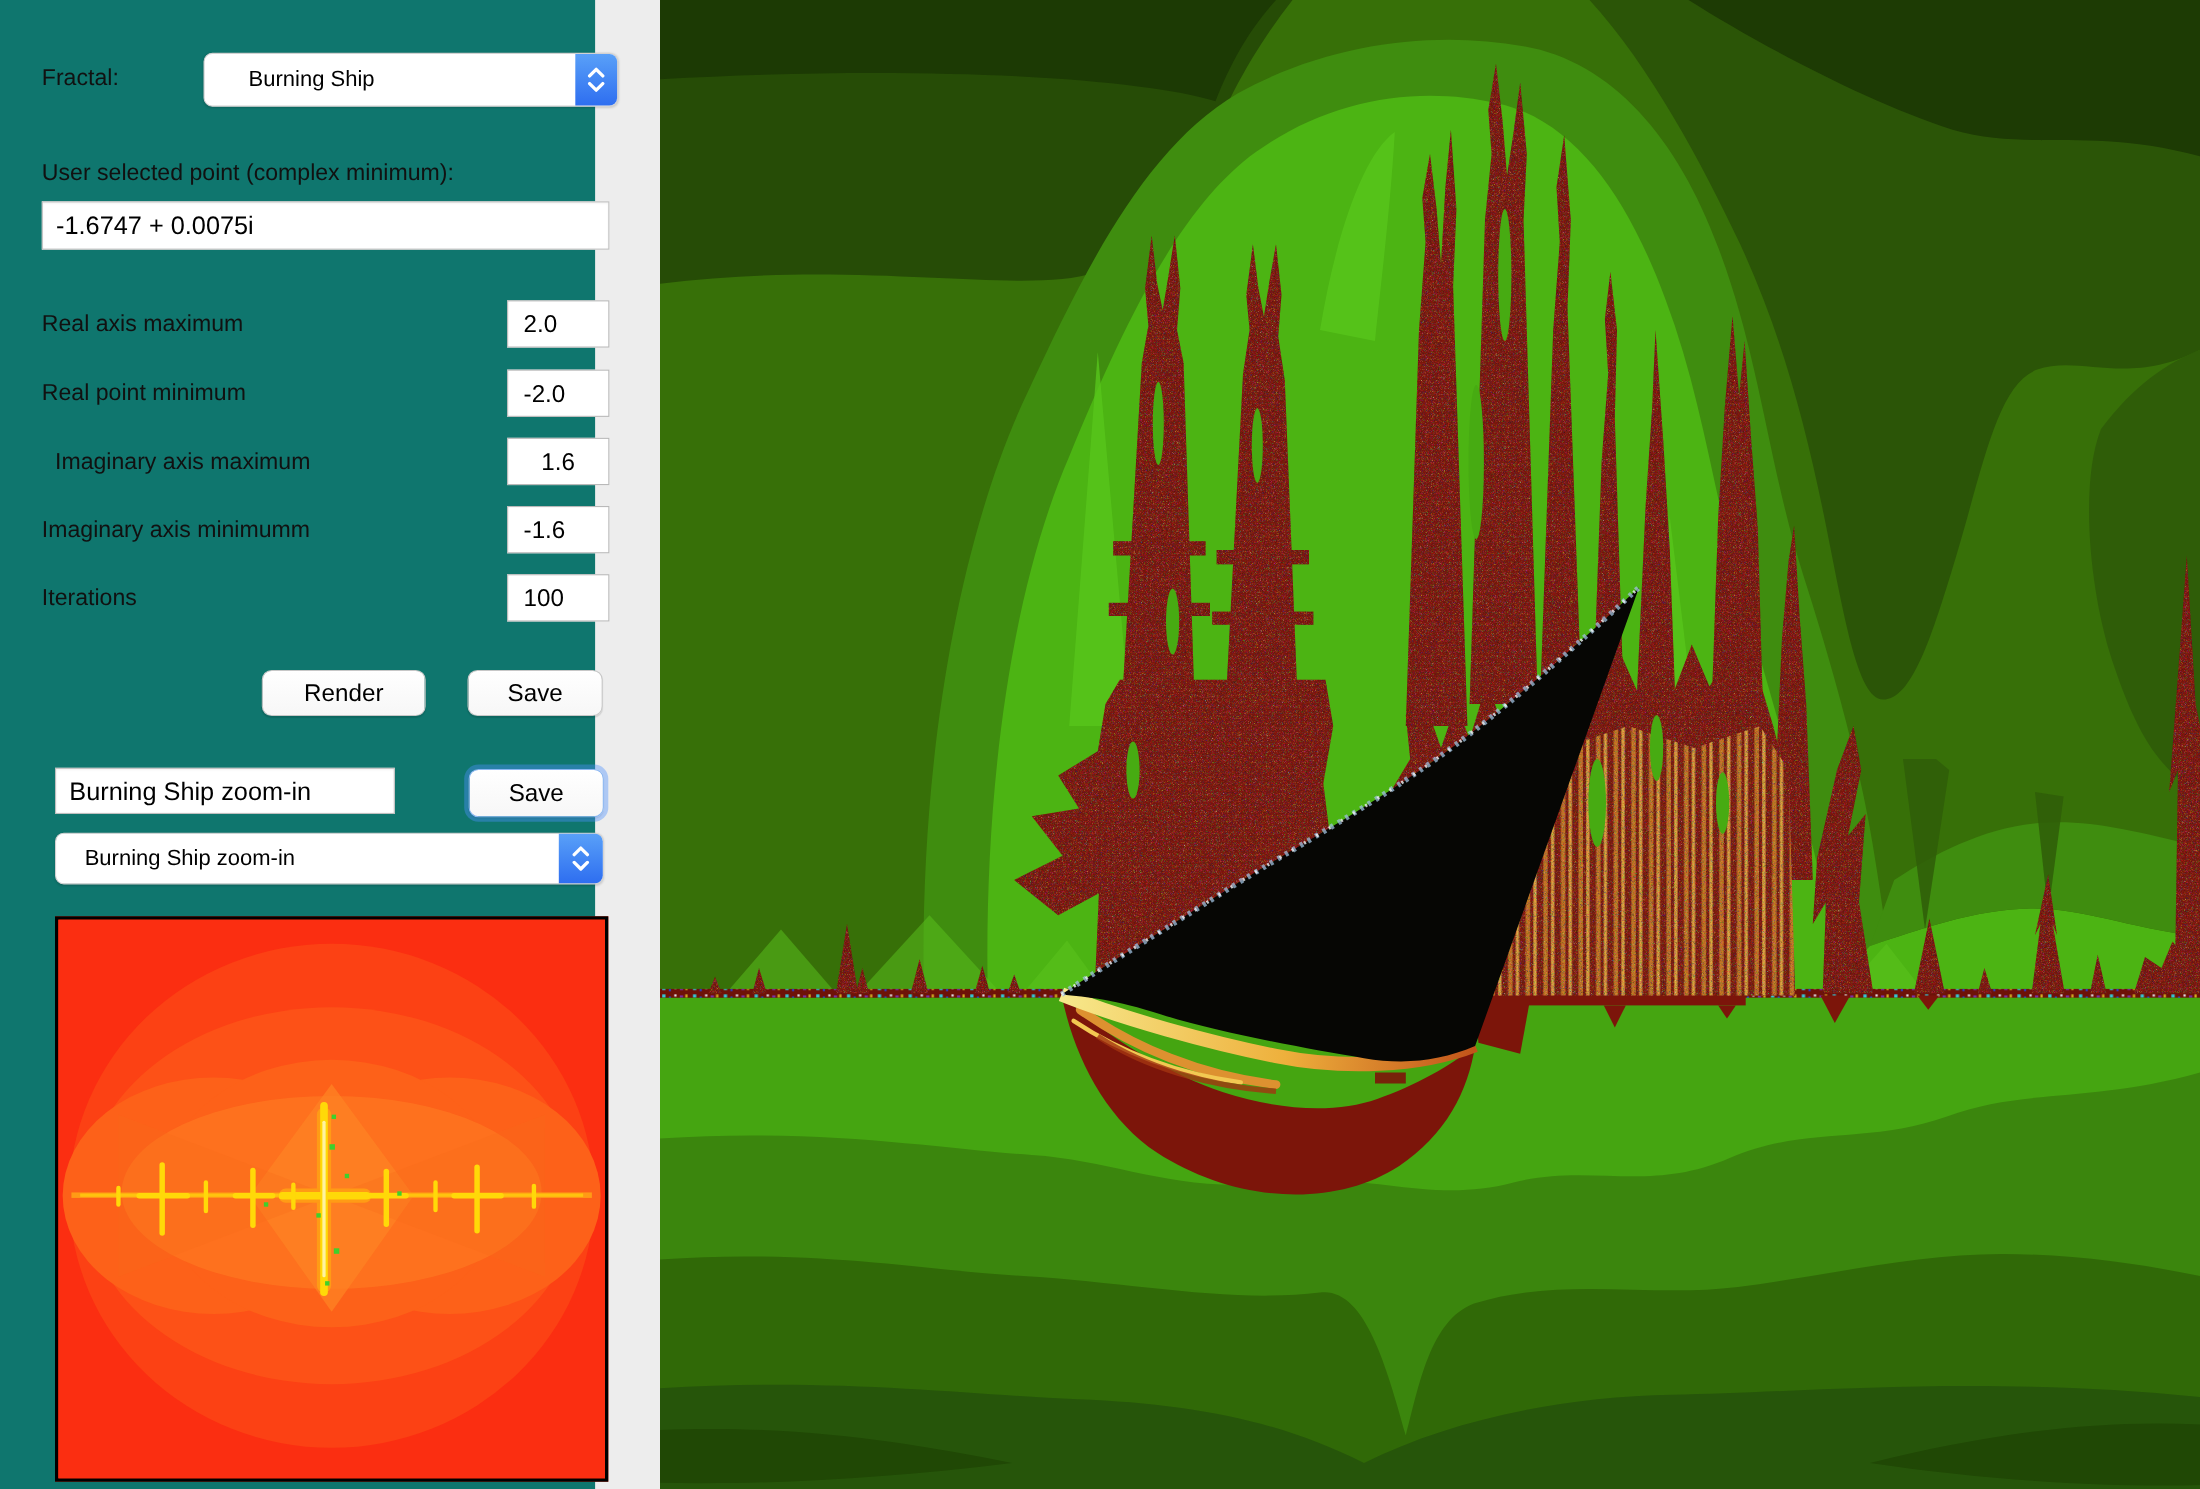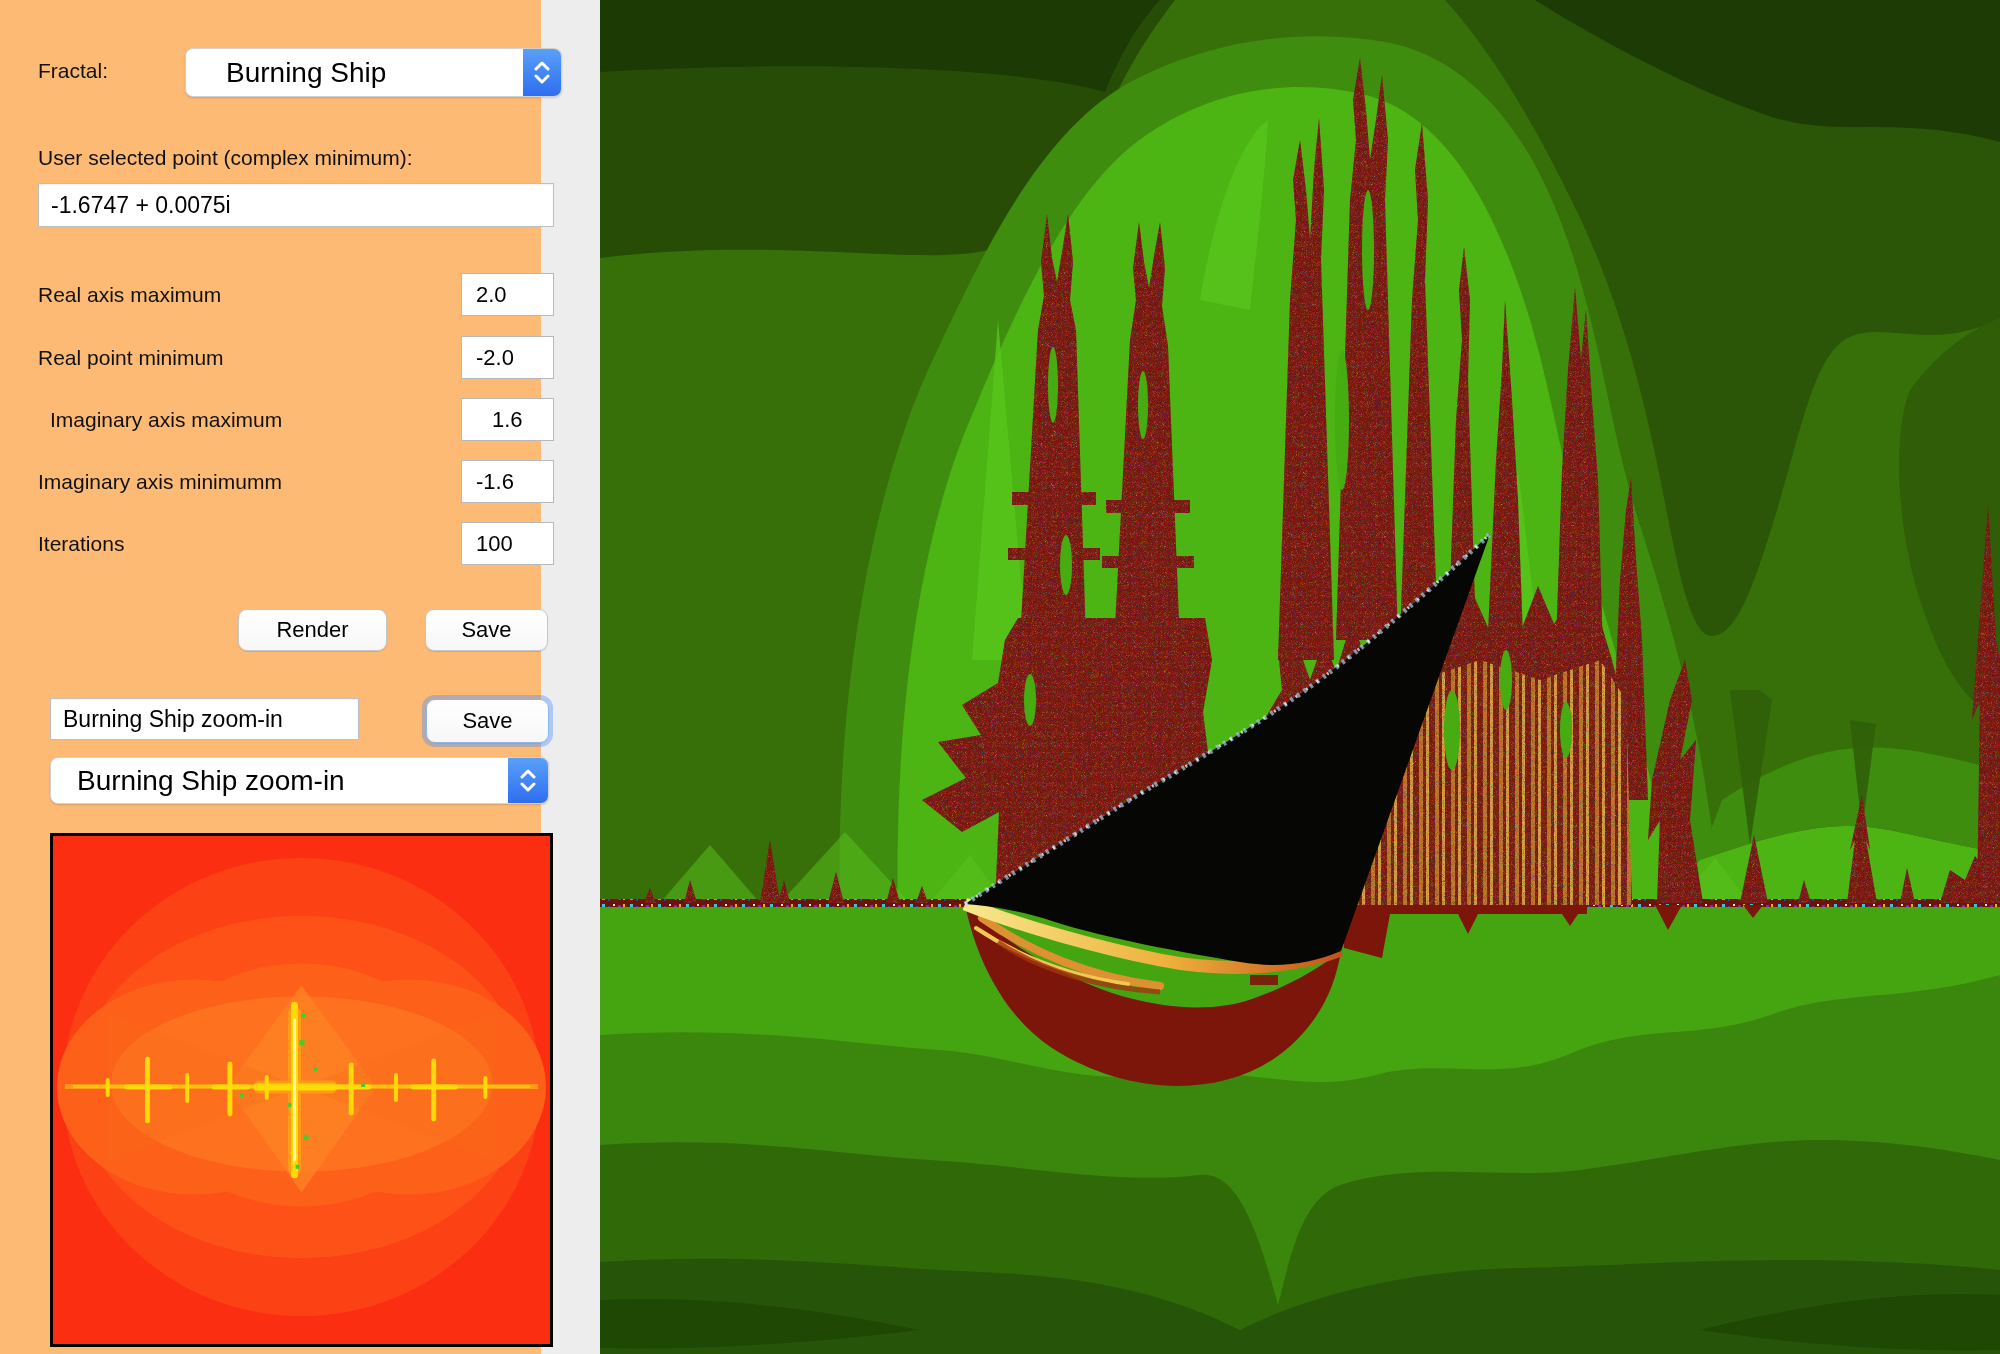"Fractal:" .sidebar { background: #fdba74 -> #0f766e }
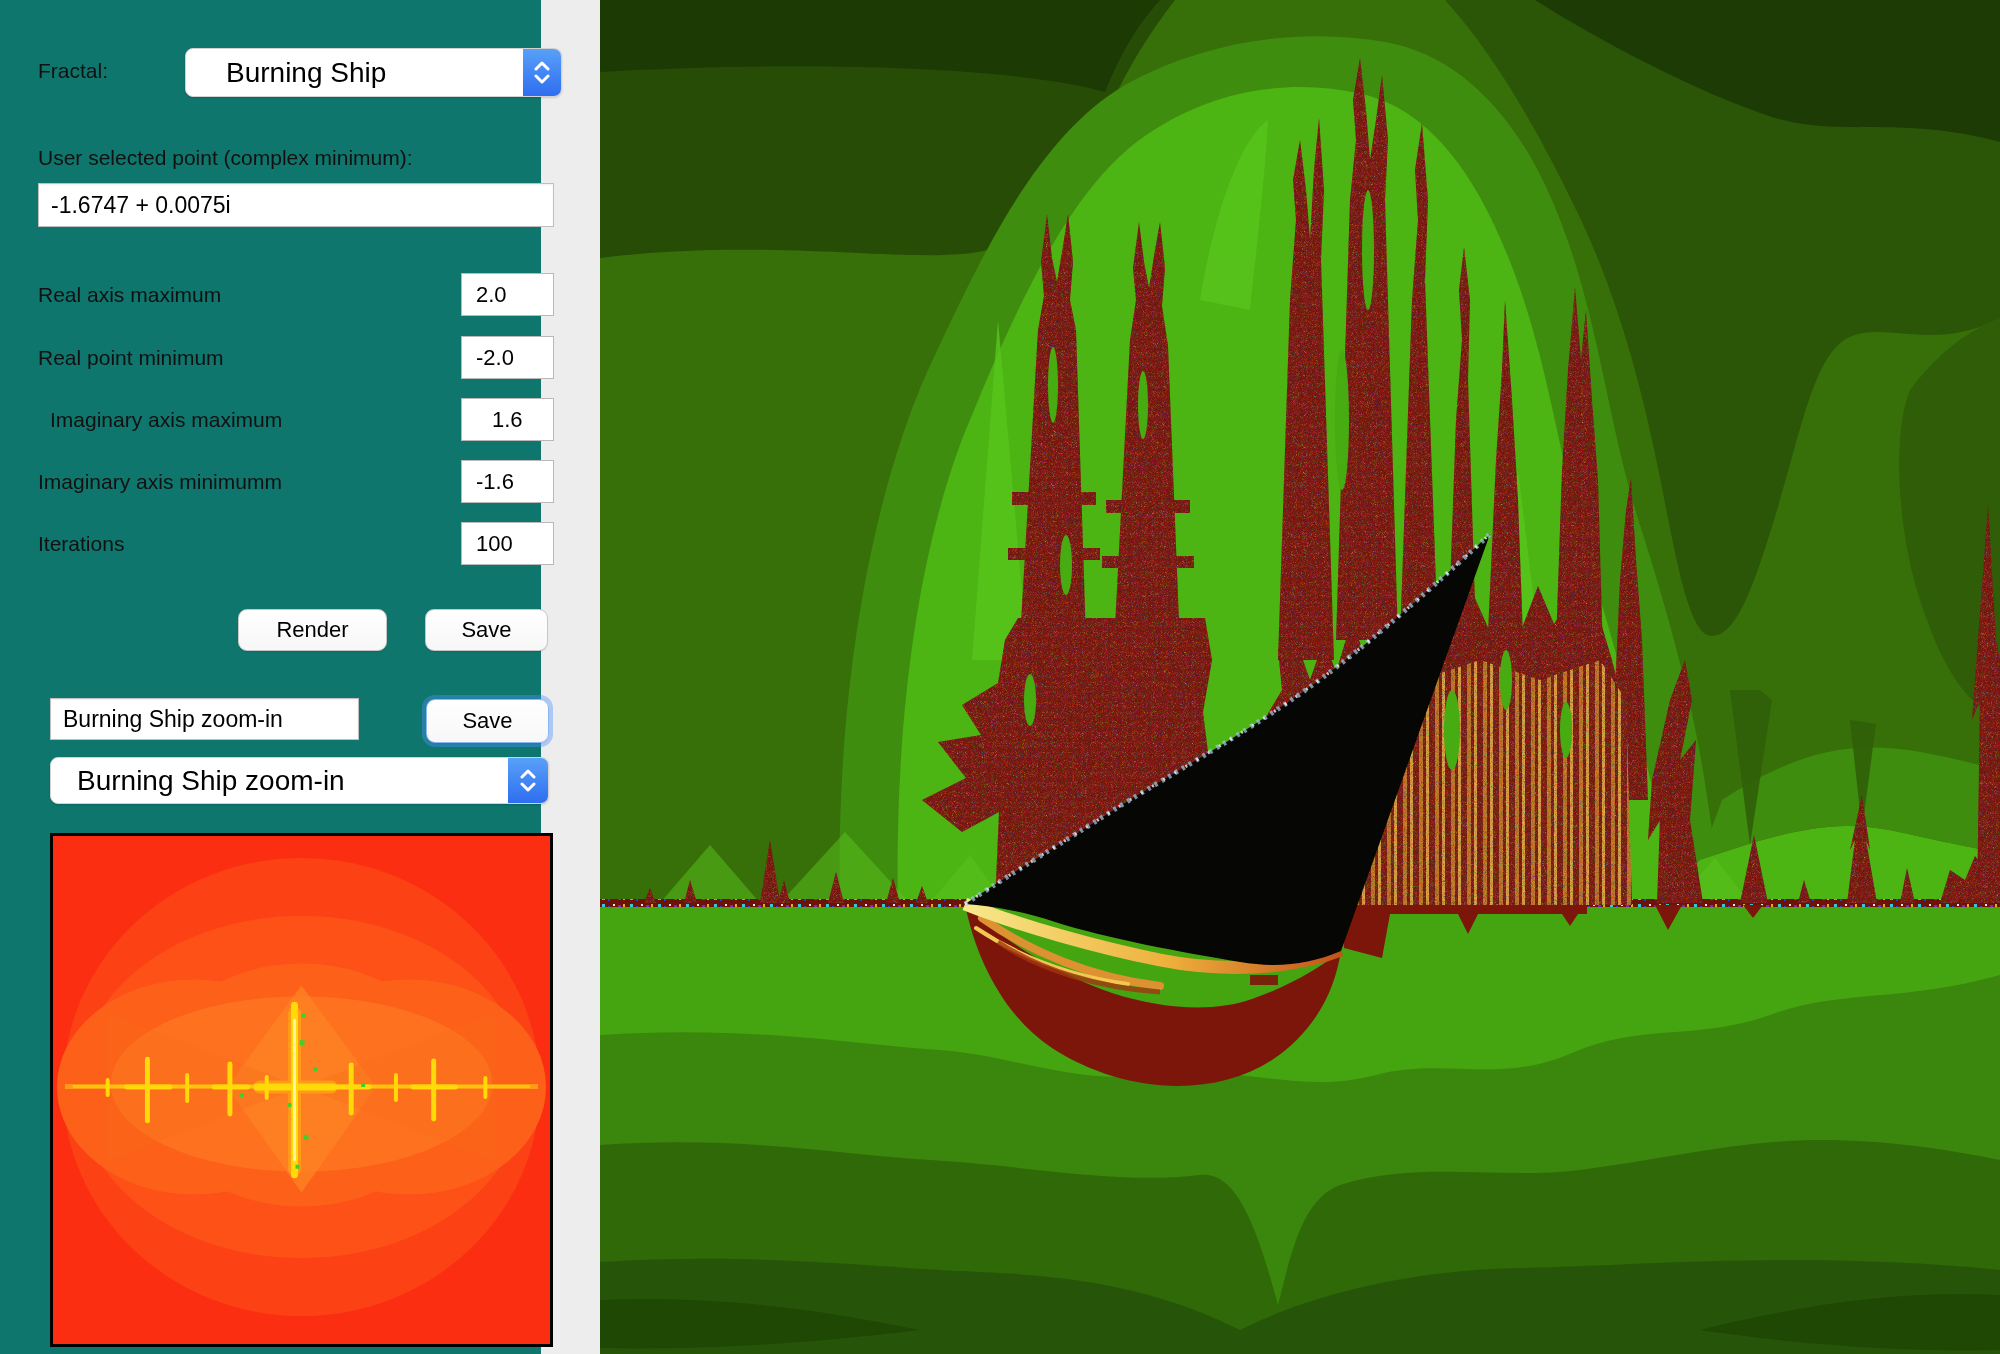"Burning Ship" .popup .ptext { font-size: 28px -> 20px }
